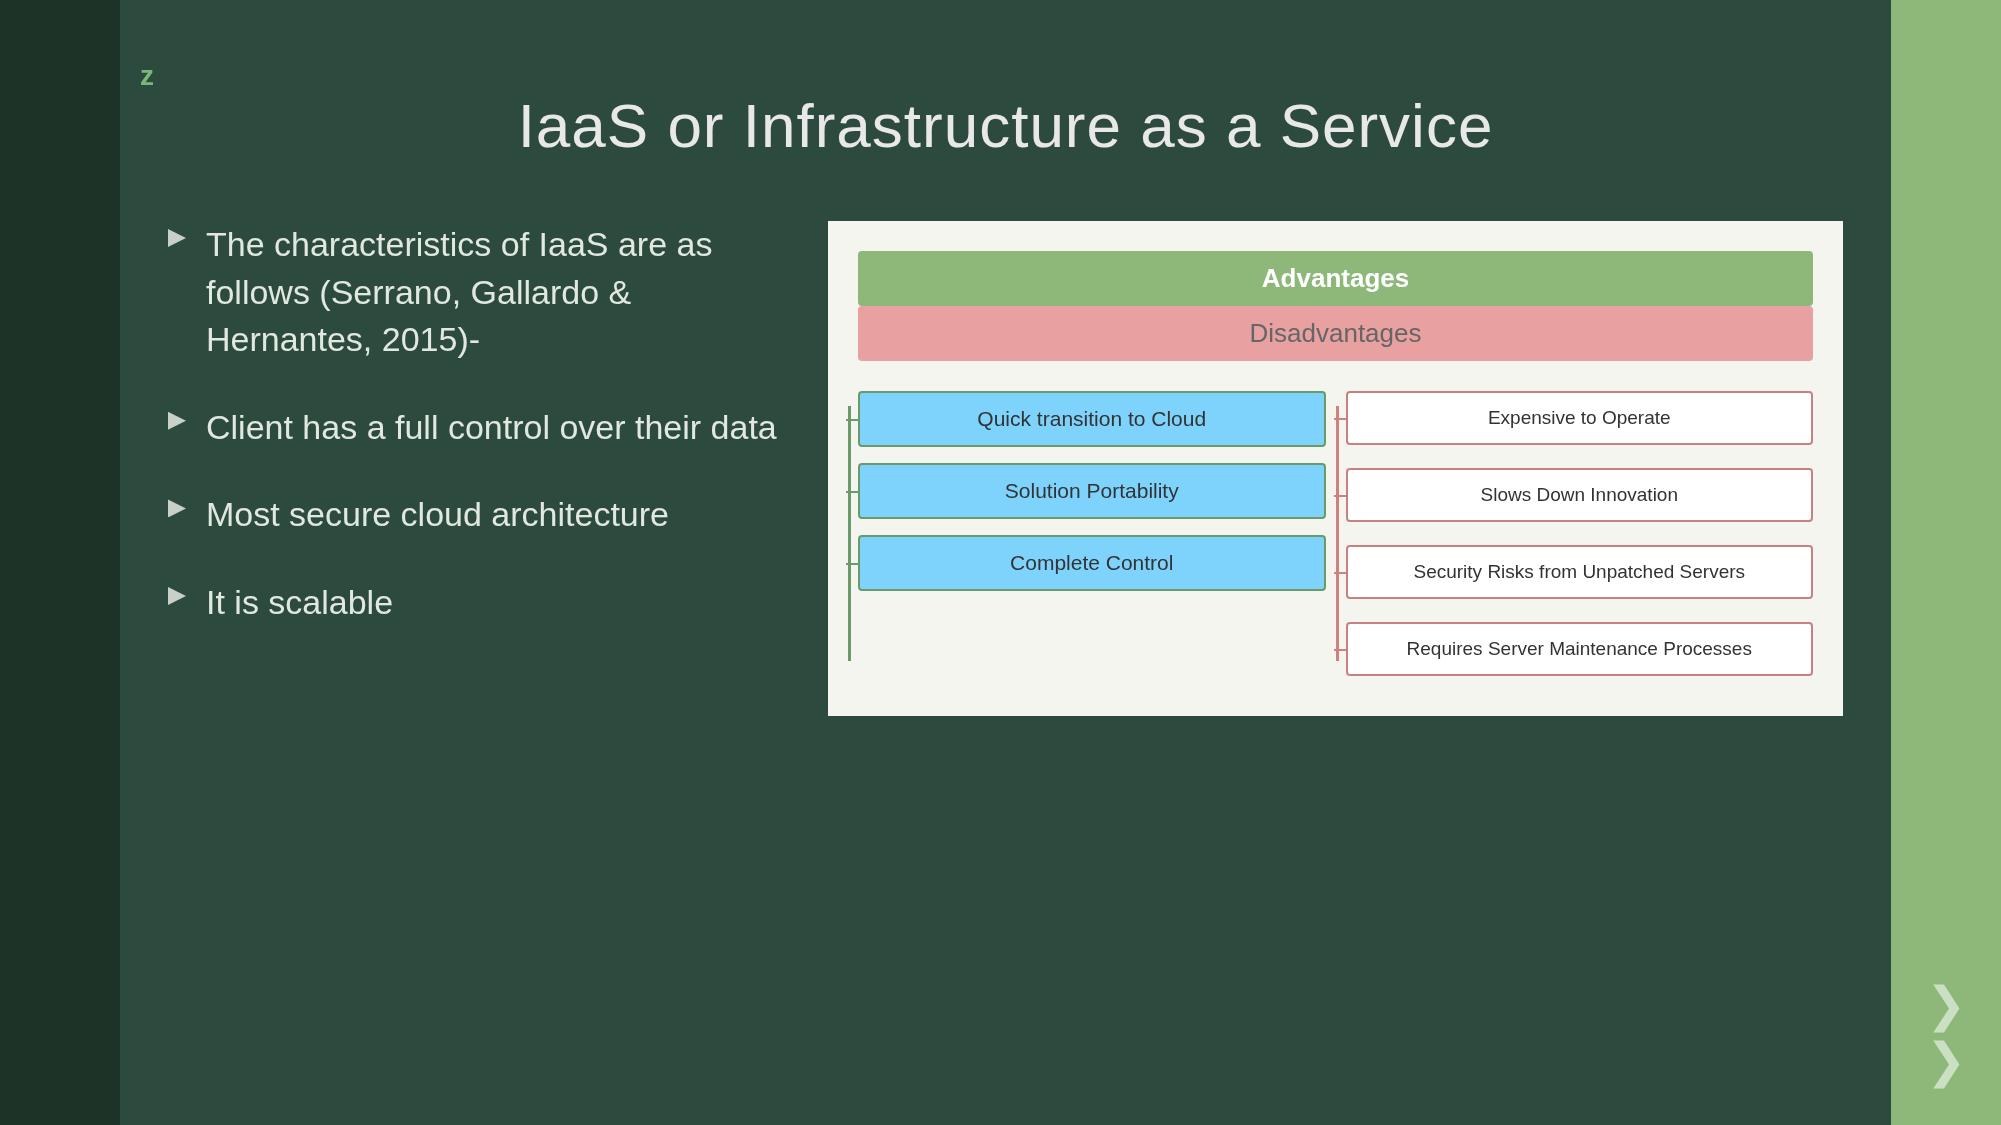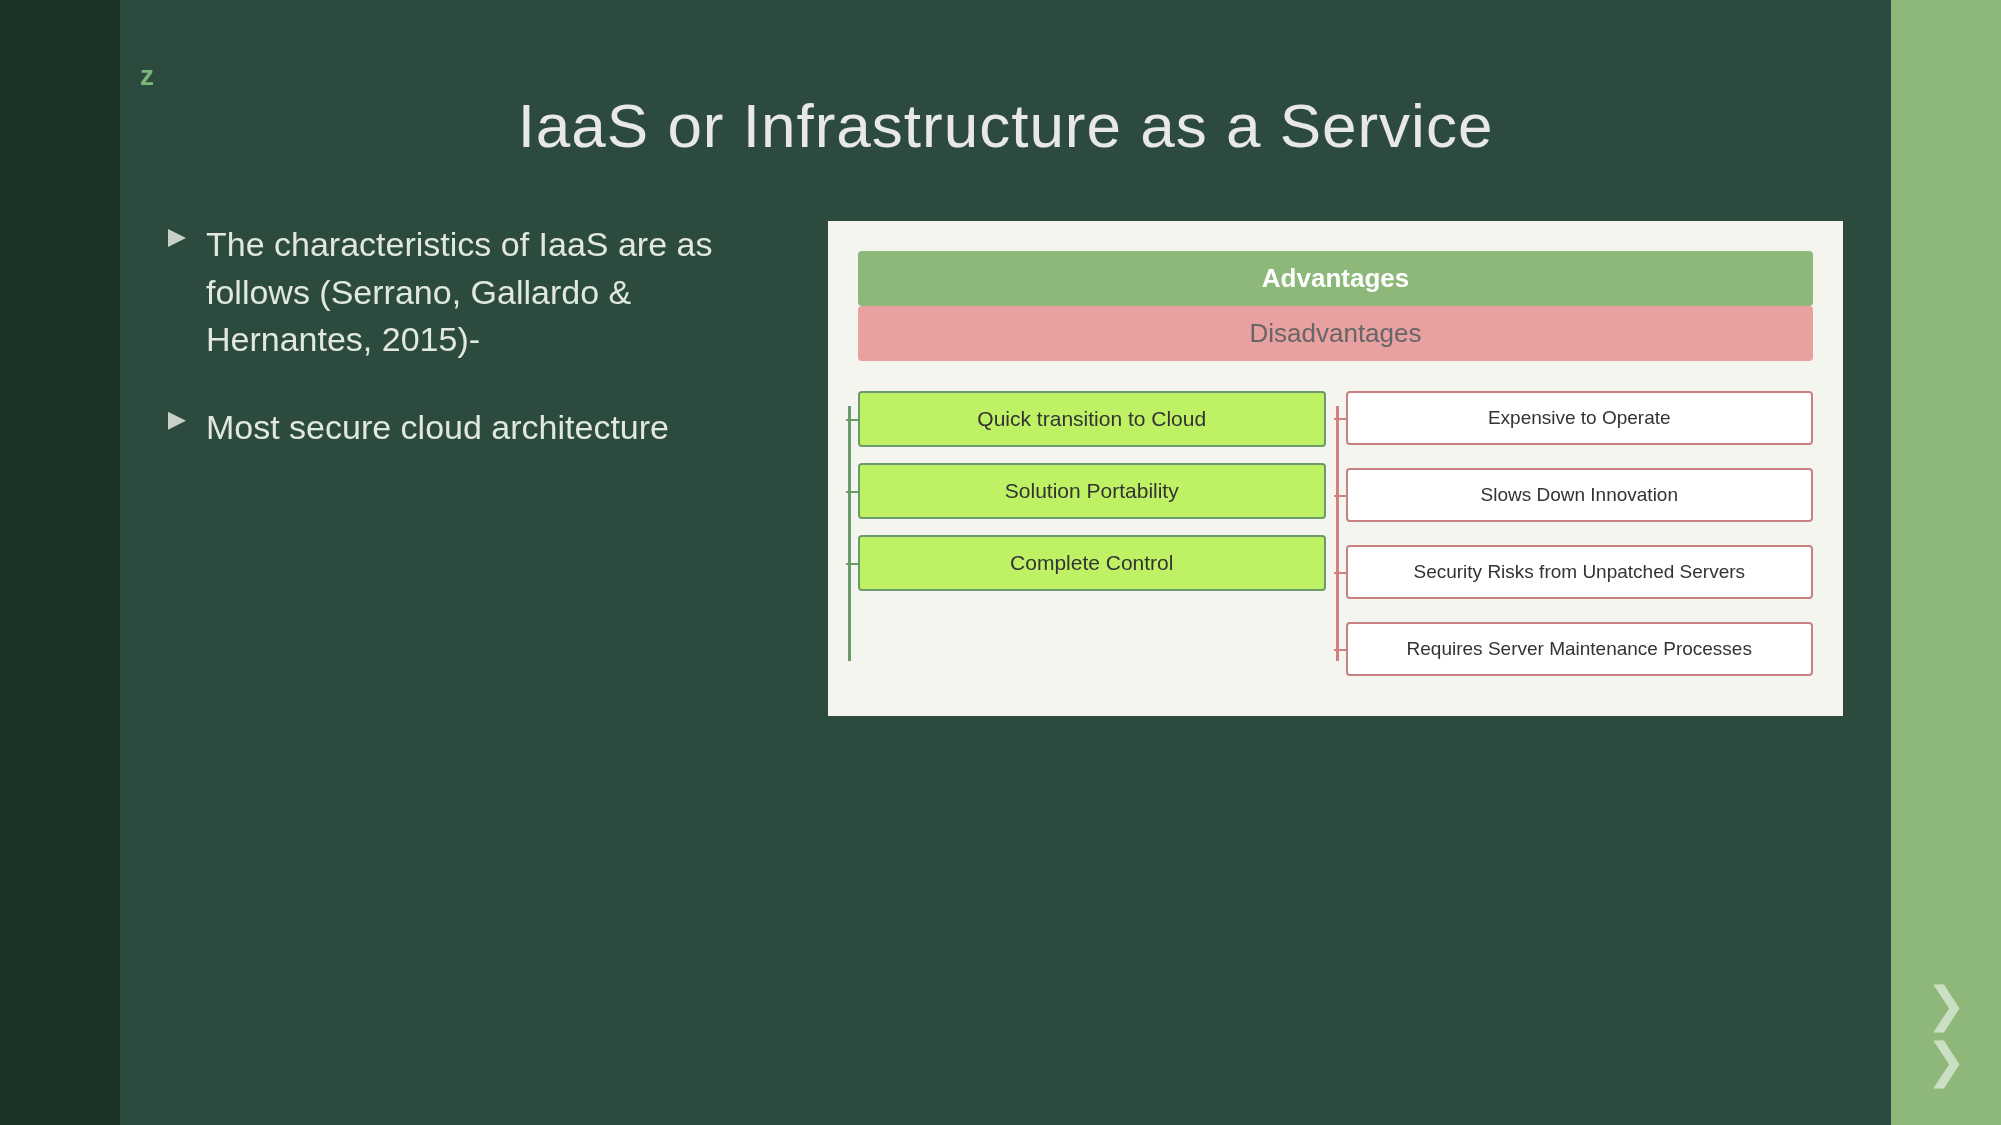"Client has a full control" div.bullet-item { html: none -> <div> <div></div> <span>Client has a full control over their data</span> </div> }
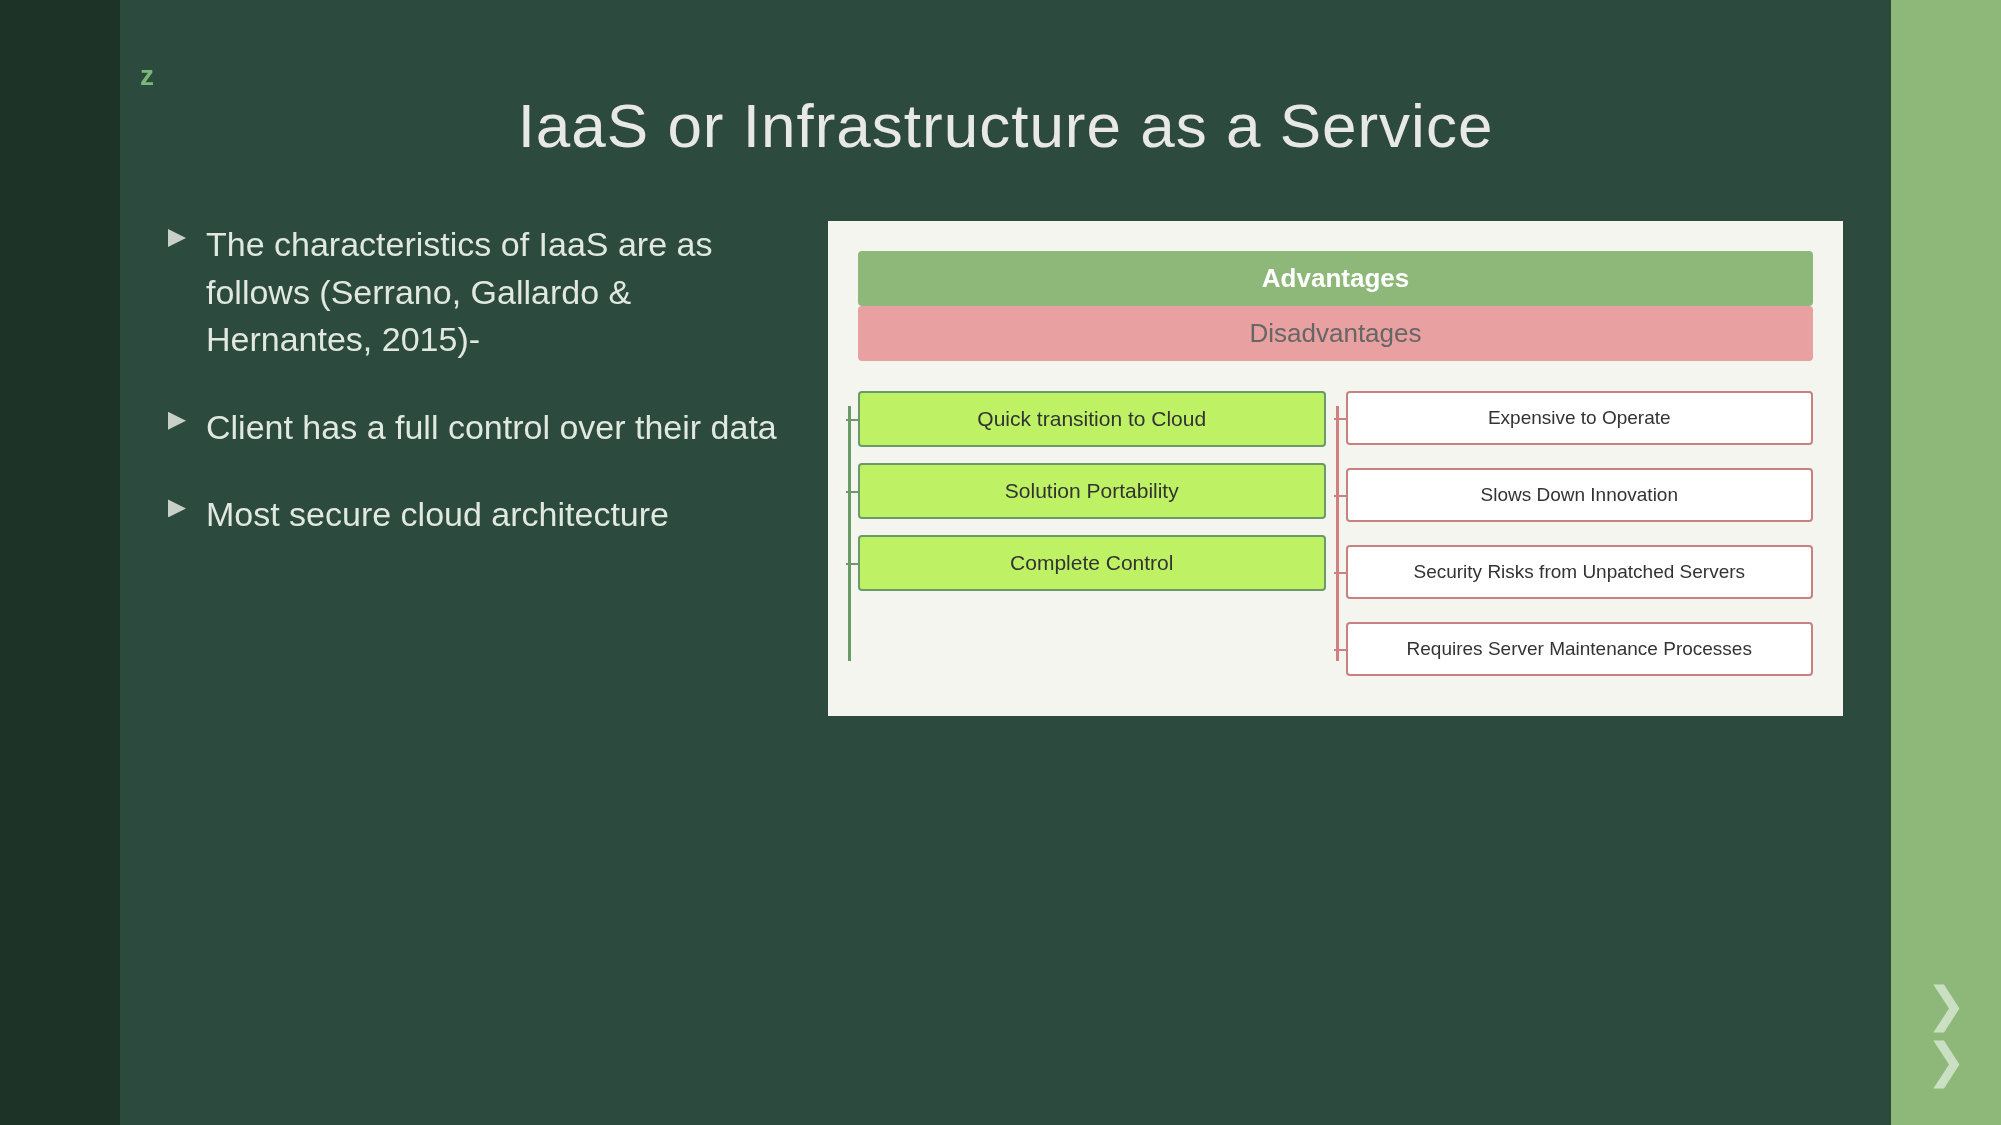"Quick transition to Cloud" .adv-box { background: #bef264 -> #7dd3fc }
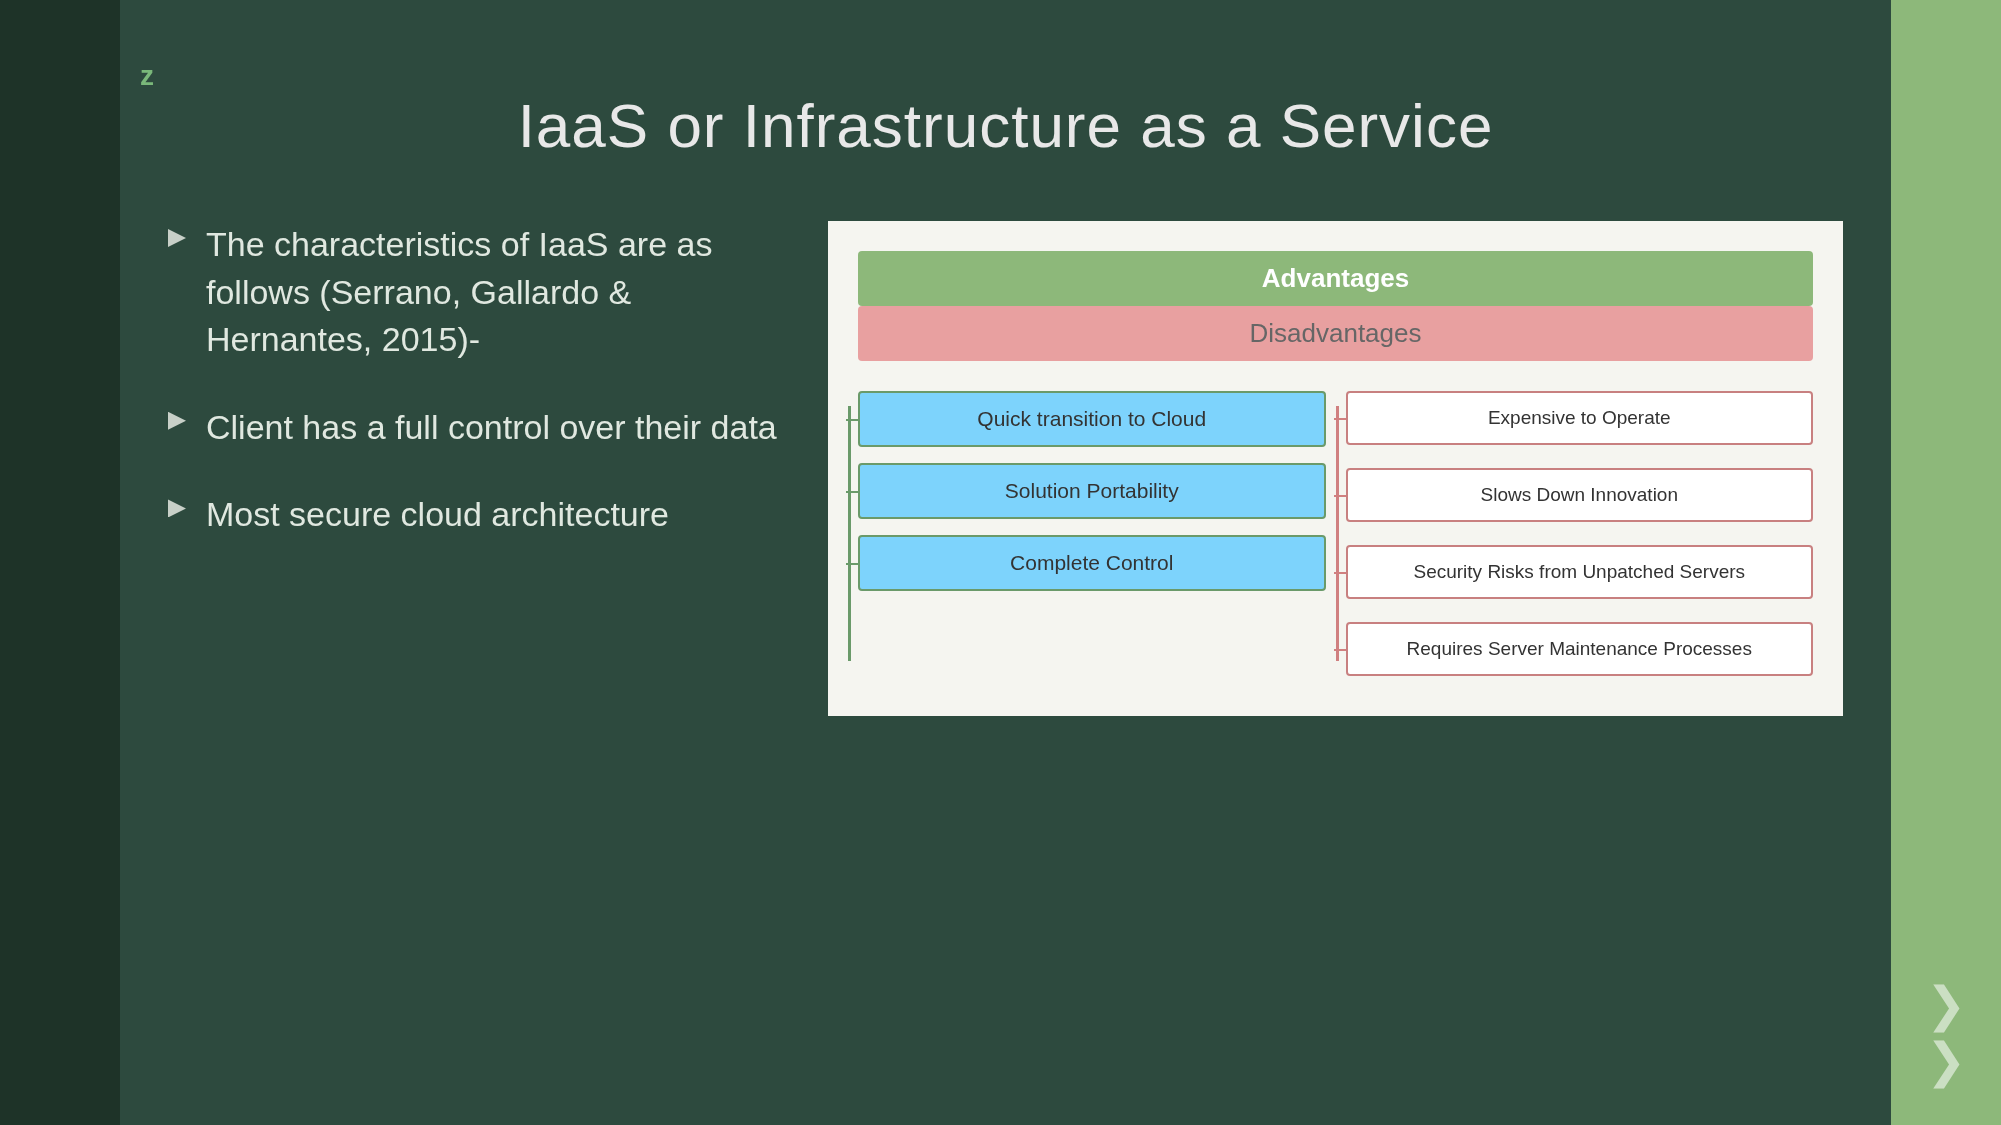"It is scalable" div.bullet-item { html: none -> <div> <div></div> <span>It is scalable</span> </div> }
